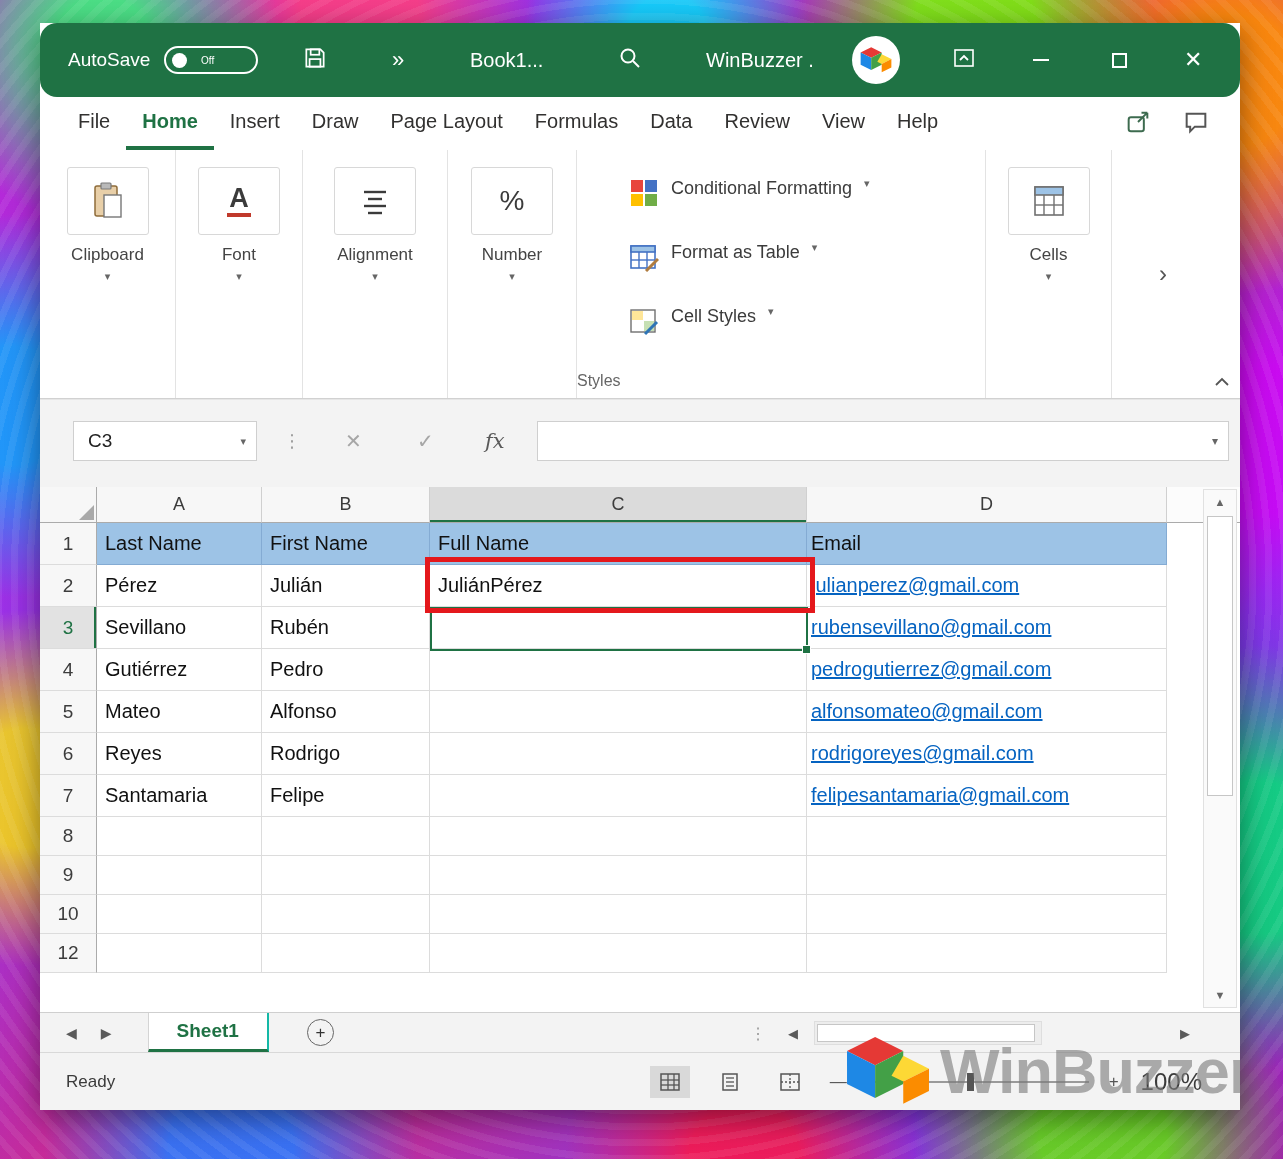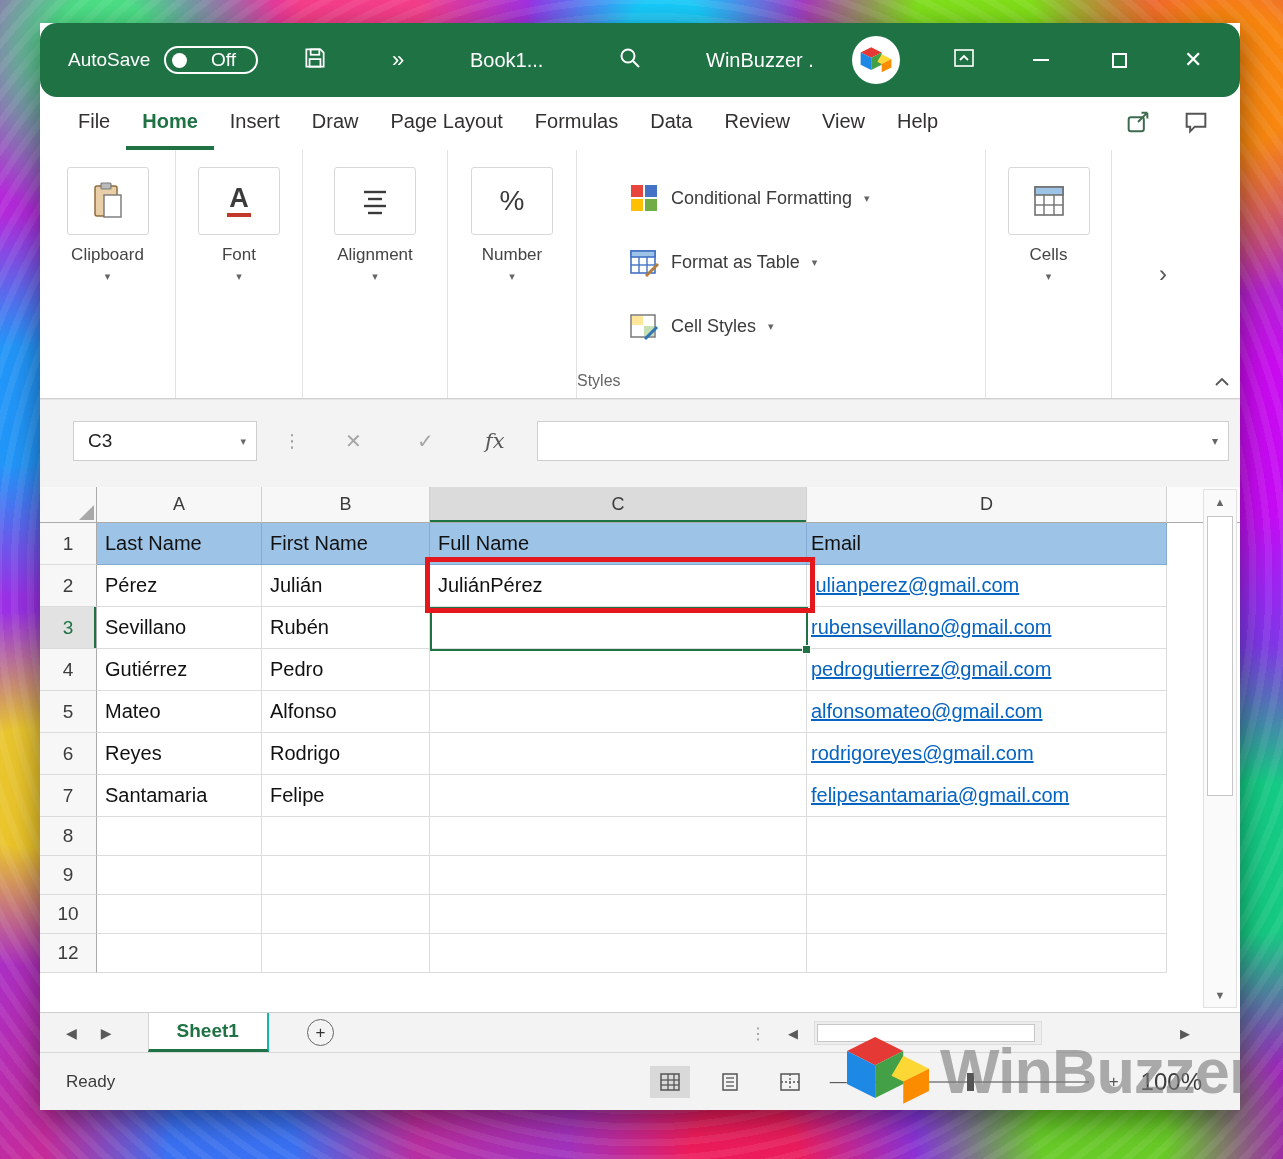"Off" .toggle-text { font-size: 19px -> 10px; margin-left: 24px -> 14px }
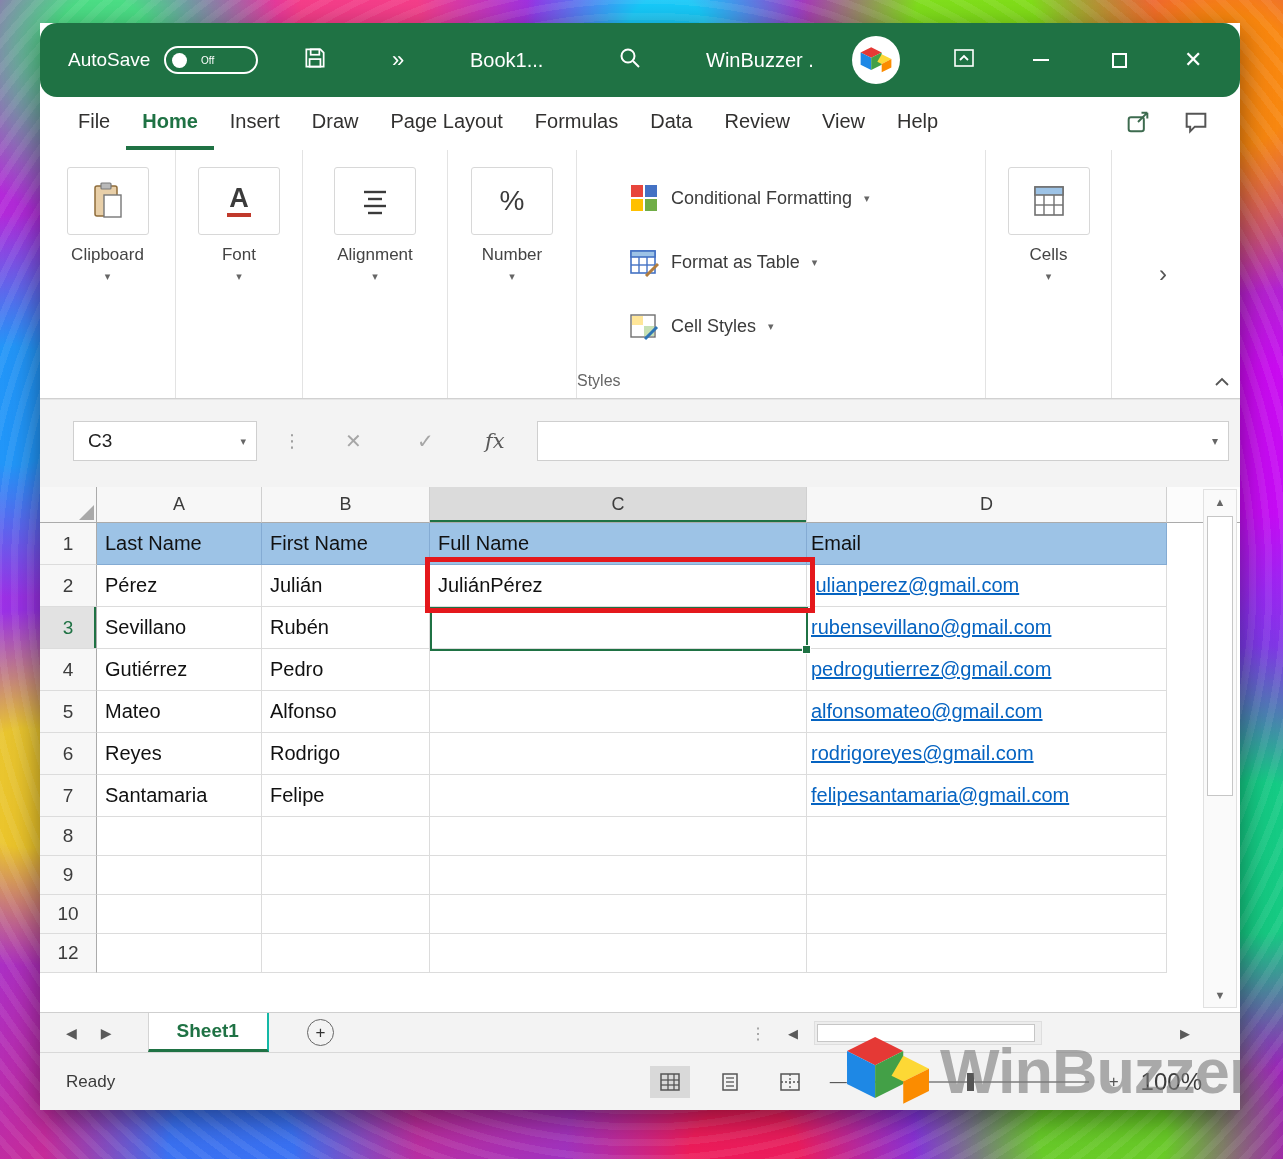"Conditional Formatting" .styles-row { align-items: center -> flex-start }
